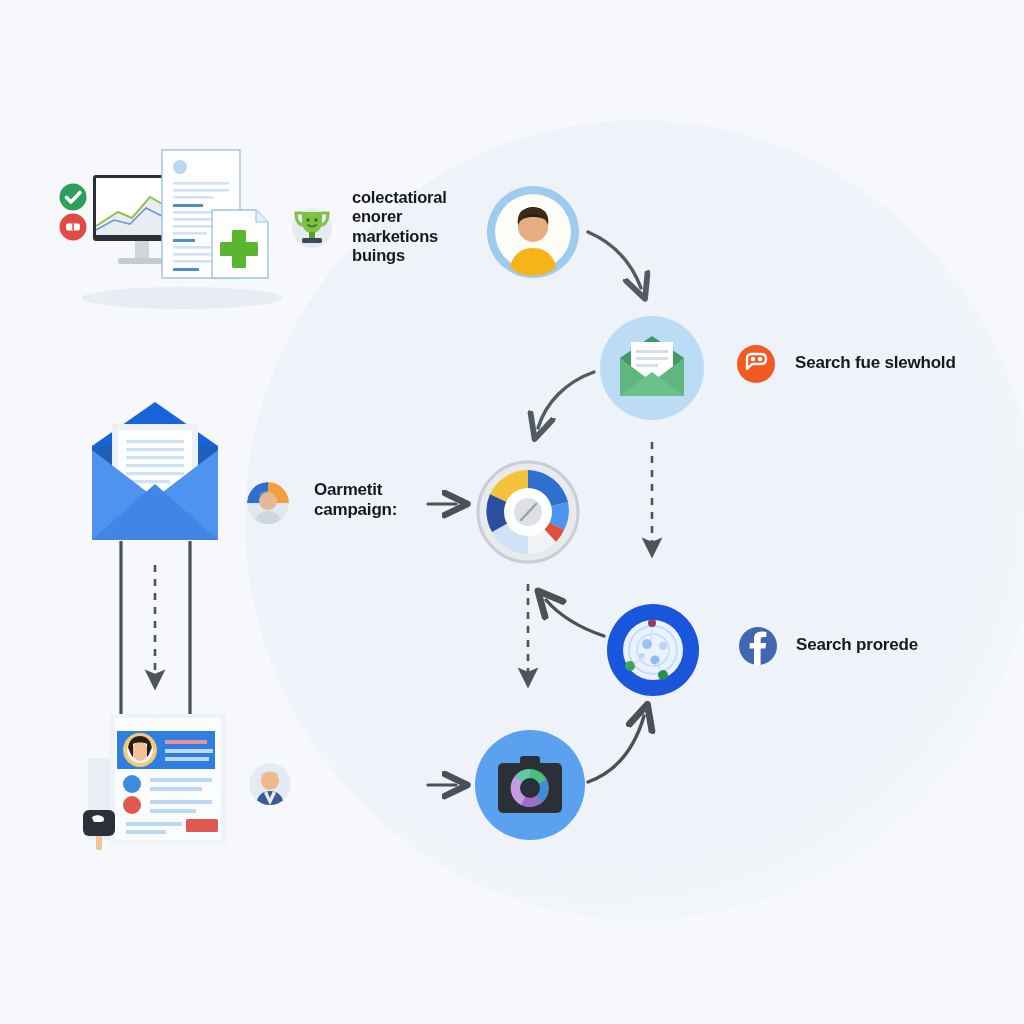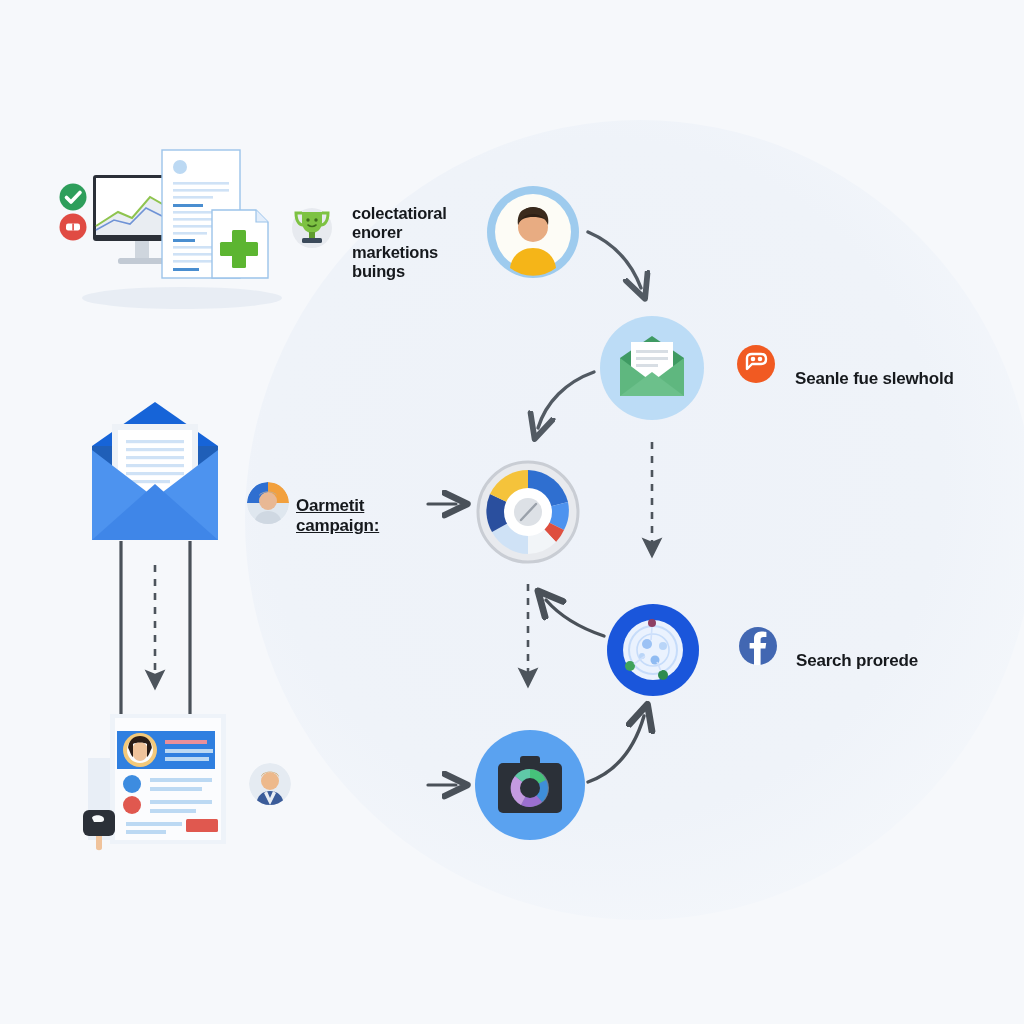"colectatioral" .lbl { margin-top: 16px -> none }
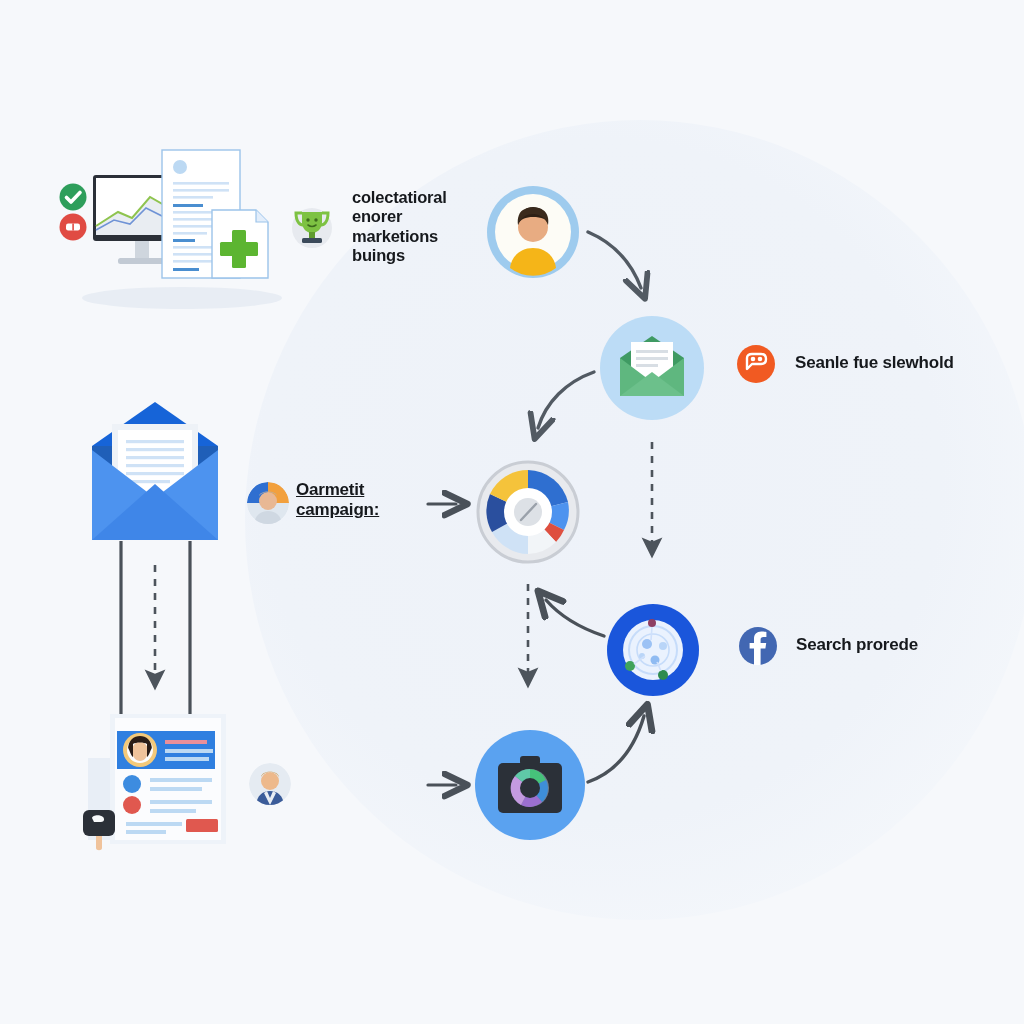"Seanle fue slewhold" div.lbl { text: Seanle -> Search }
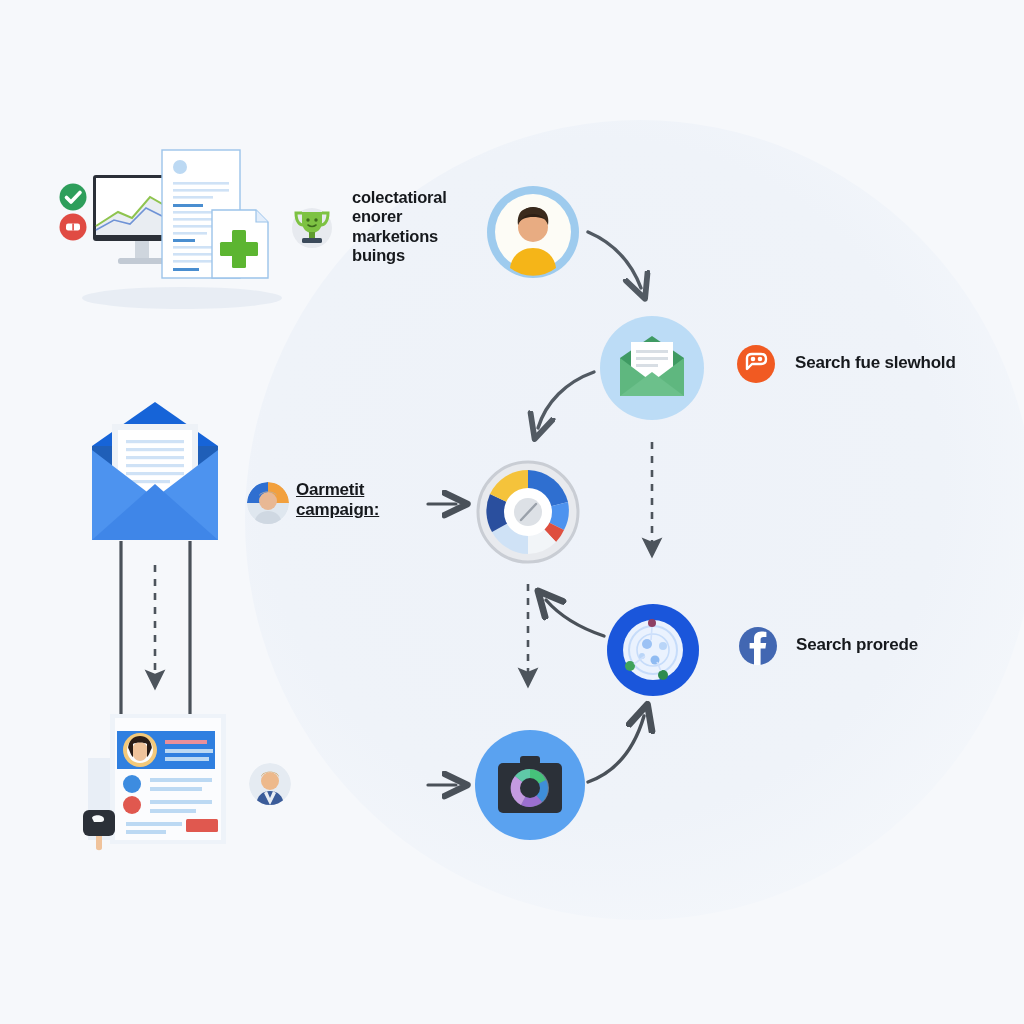"Oarmetit" div.lbl { left: 296px -> 314px; text-decoration: underline -> none }
